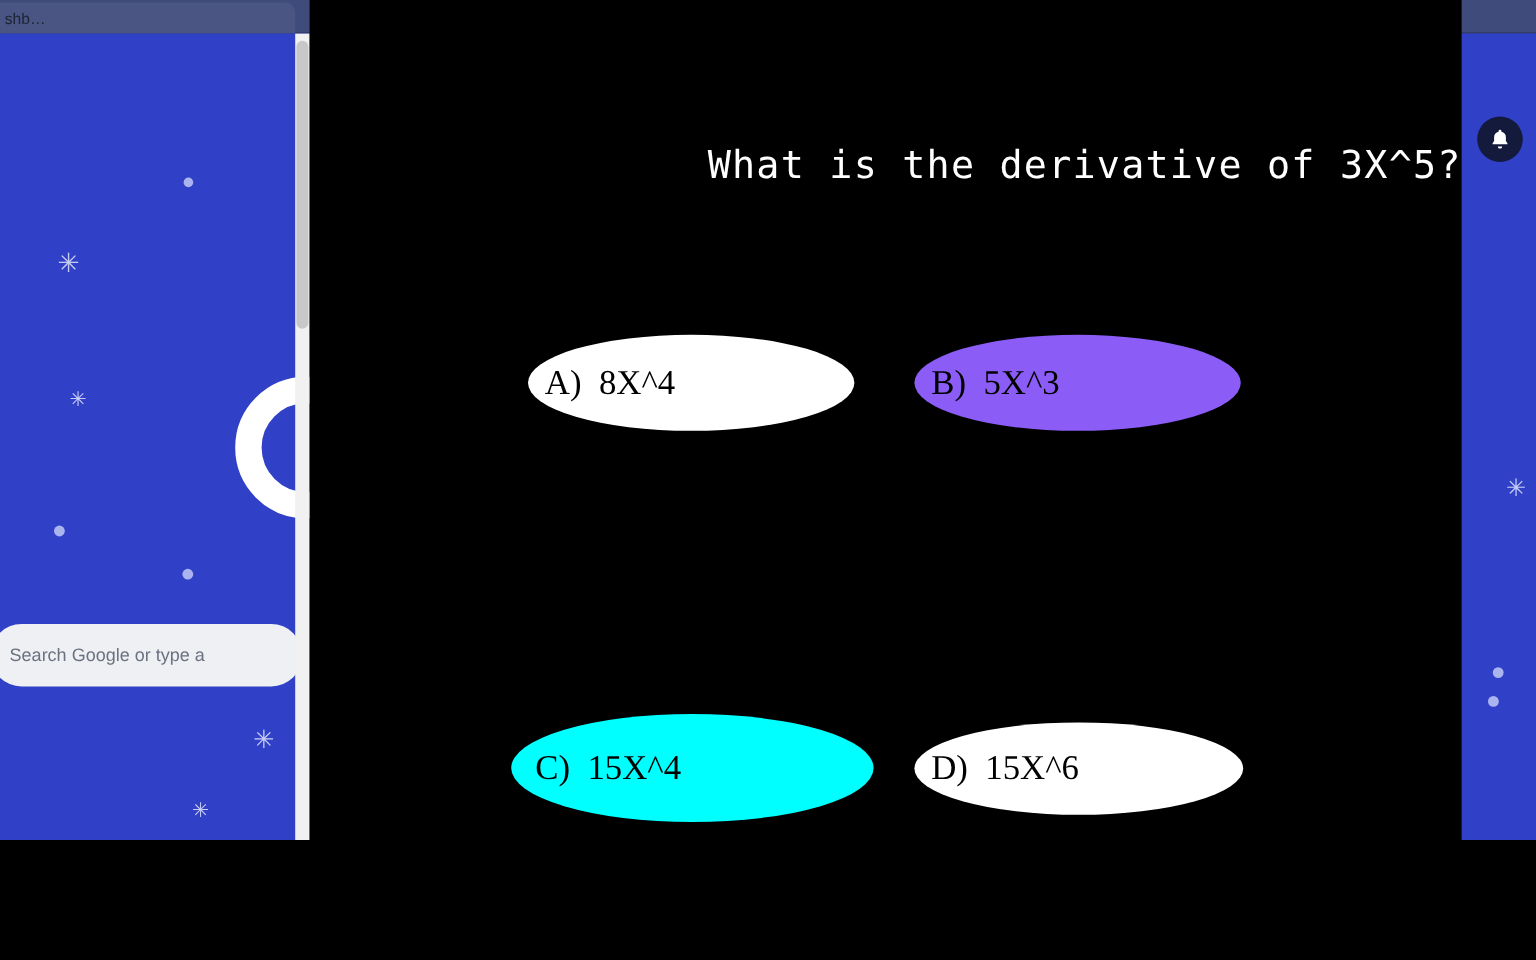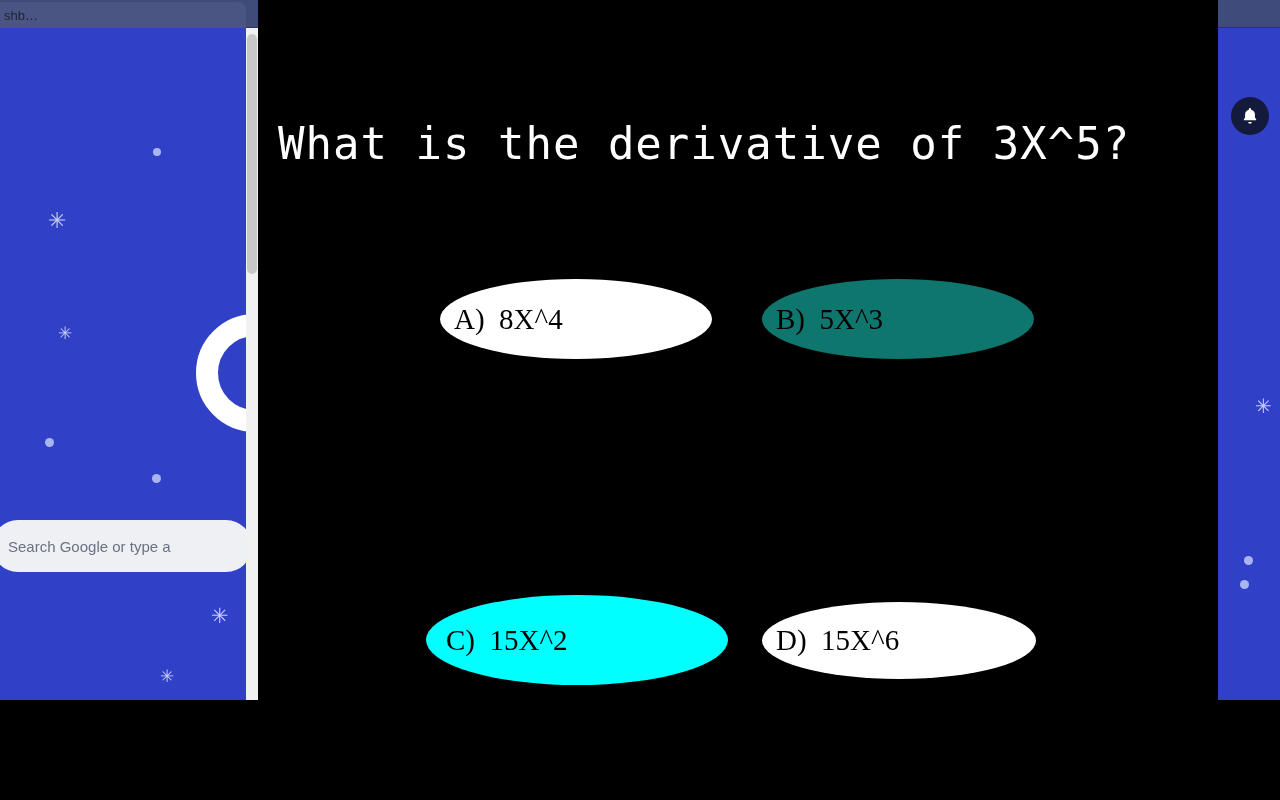"What is the derivative of" #quiz-question { font-size: 44px -> 32px; text-align: left -> right }
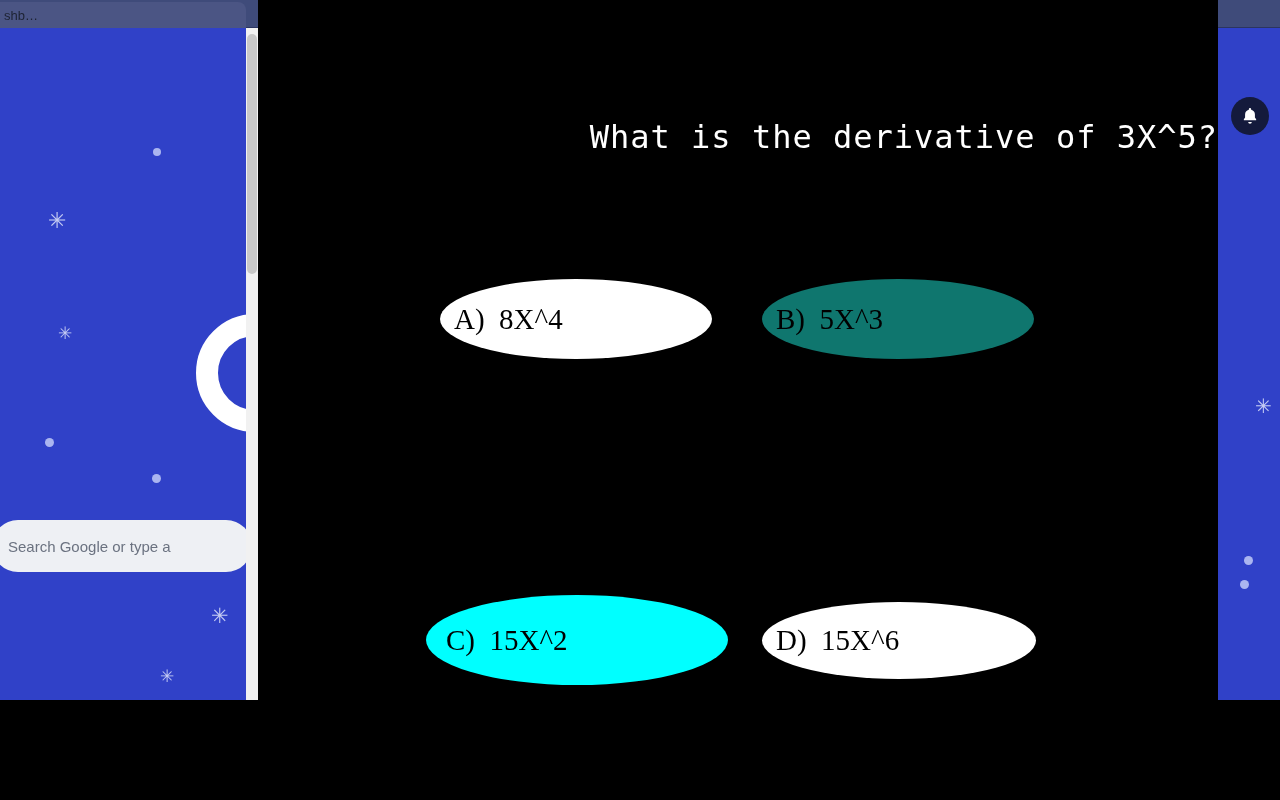"B) 5X^3" div.answer-option { background: #0f766e -> #8b5cf6 }
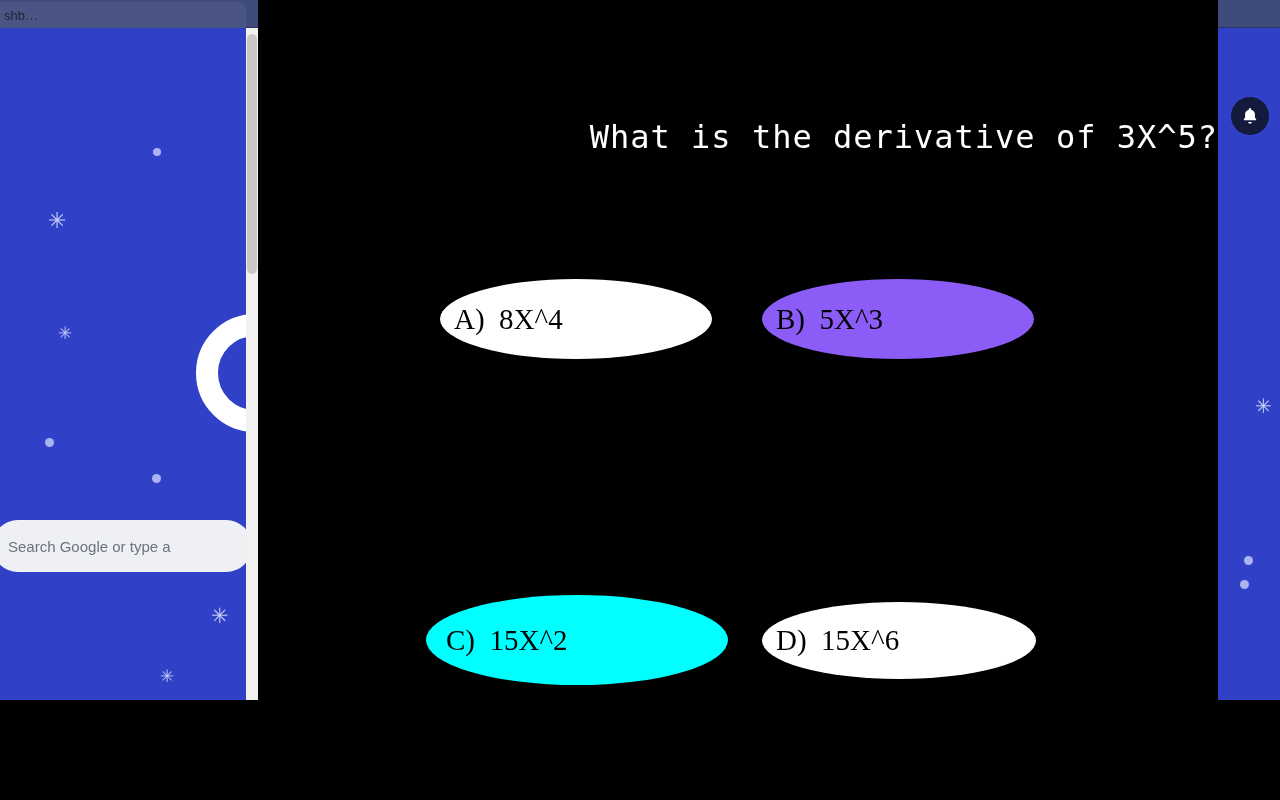"C) 15X^2" span.answer-label { text: 2 -> 4 }
